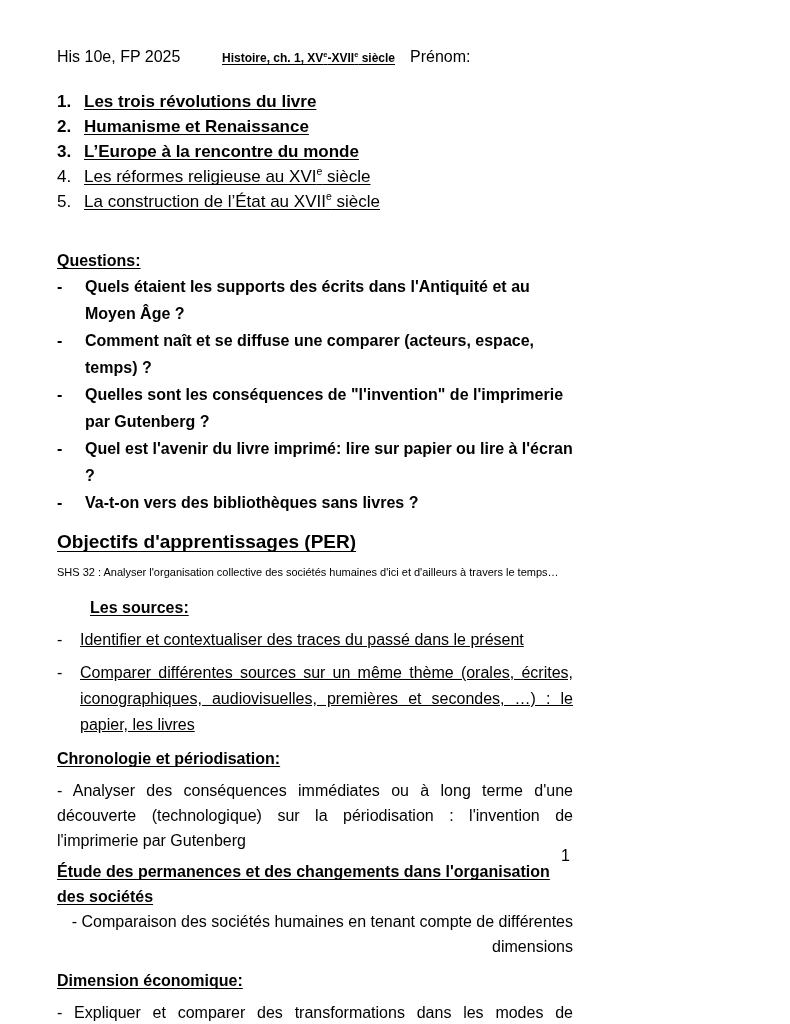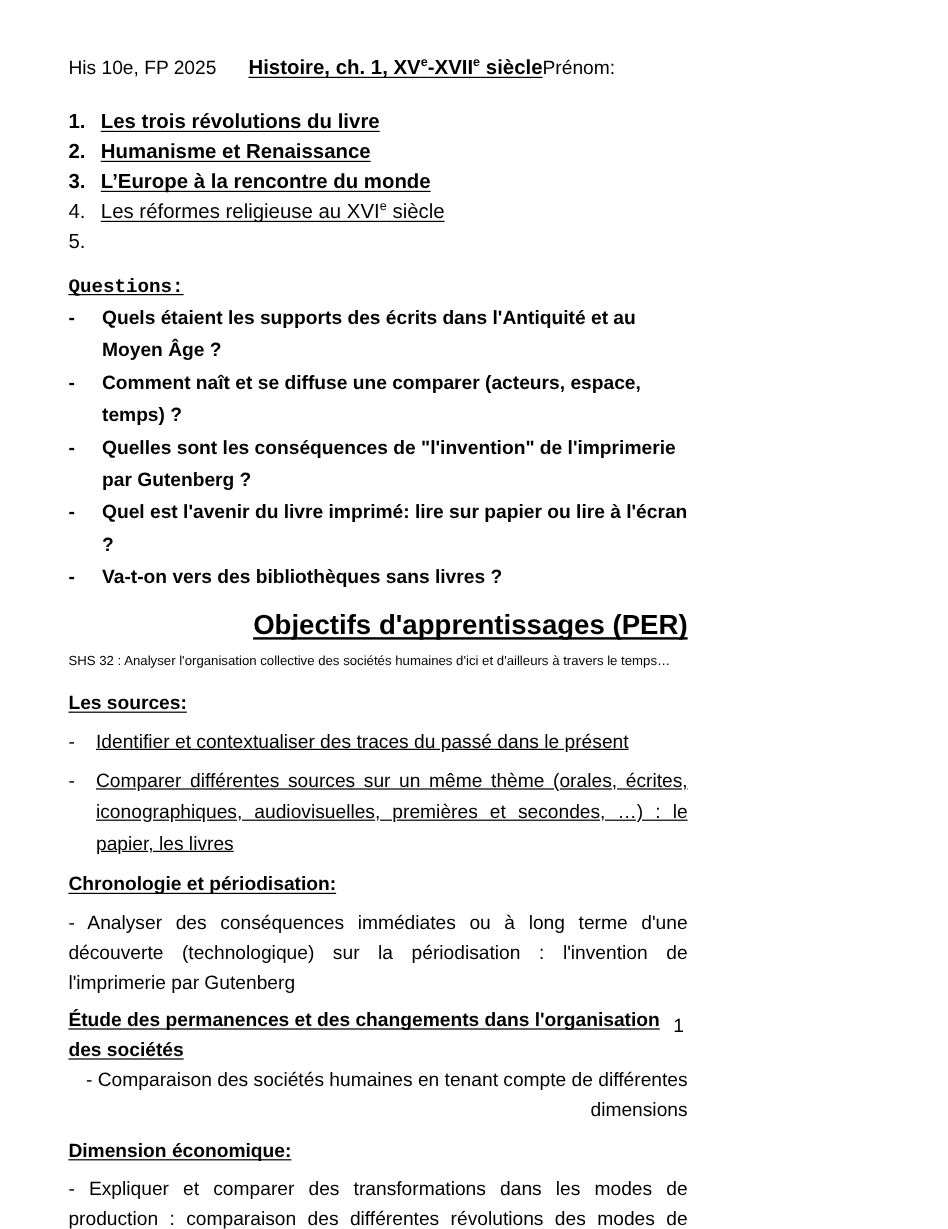"Histoire, ch. 1, XVe-XVIIe siècle" .doc-title { font-size: 17px -> 12px }
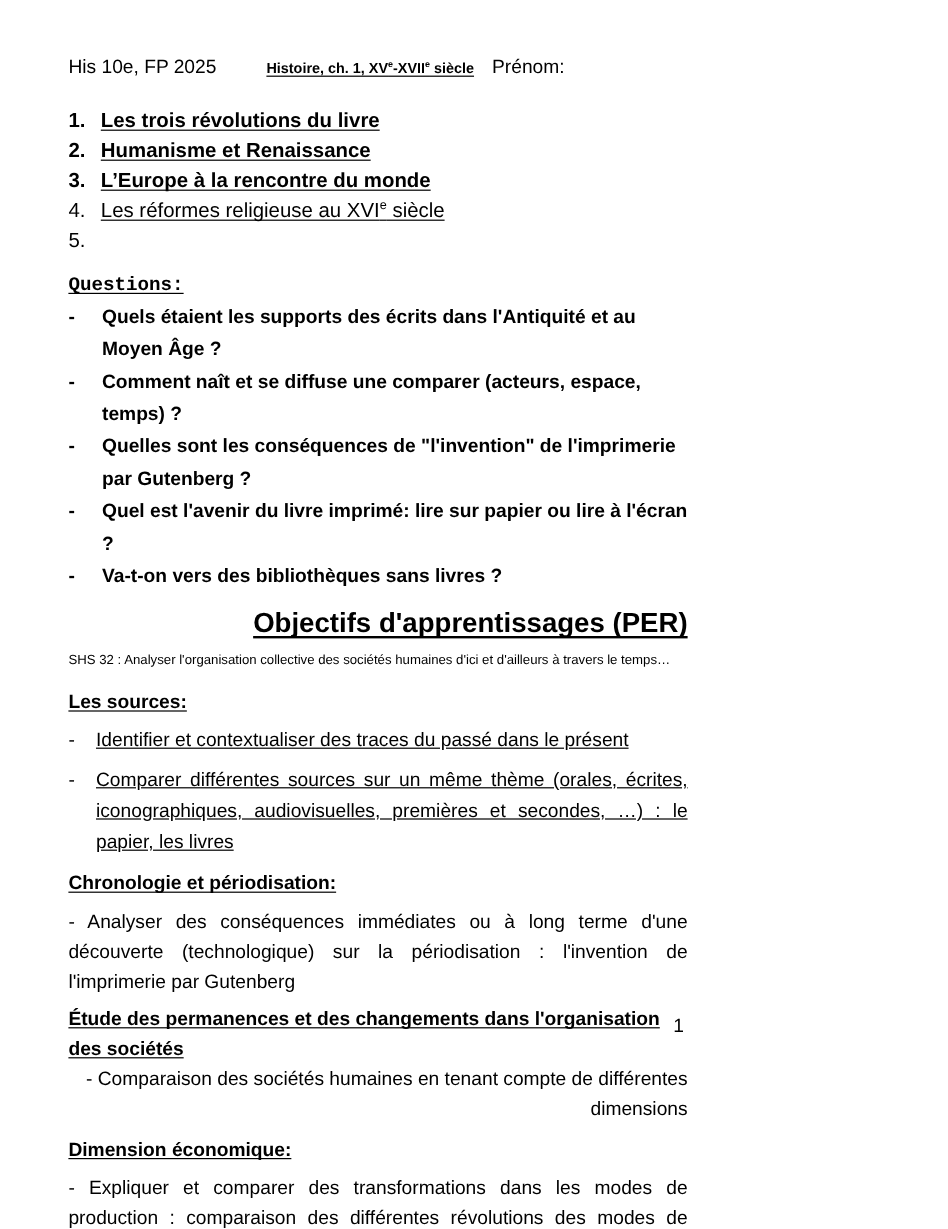"La construction de l’État au" span.ctext { html: none -> <span><span>La construction de l’État au XVII</span><sup>e</sup><span> siècle</span></span> }
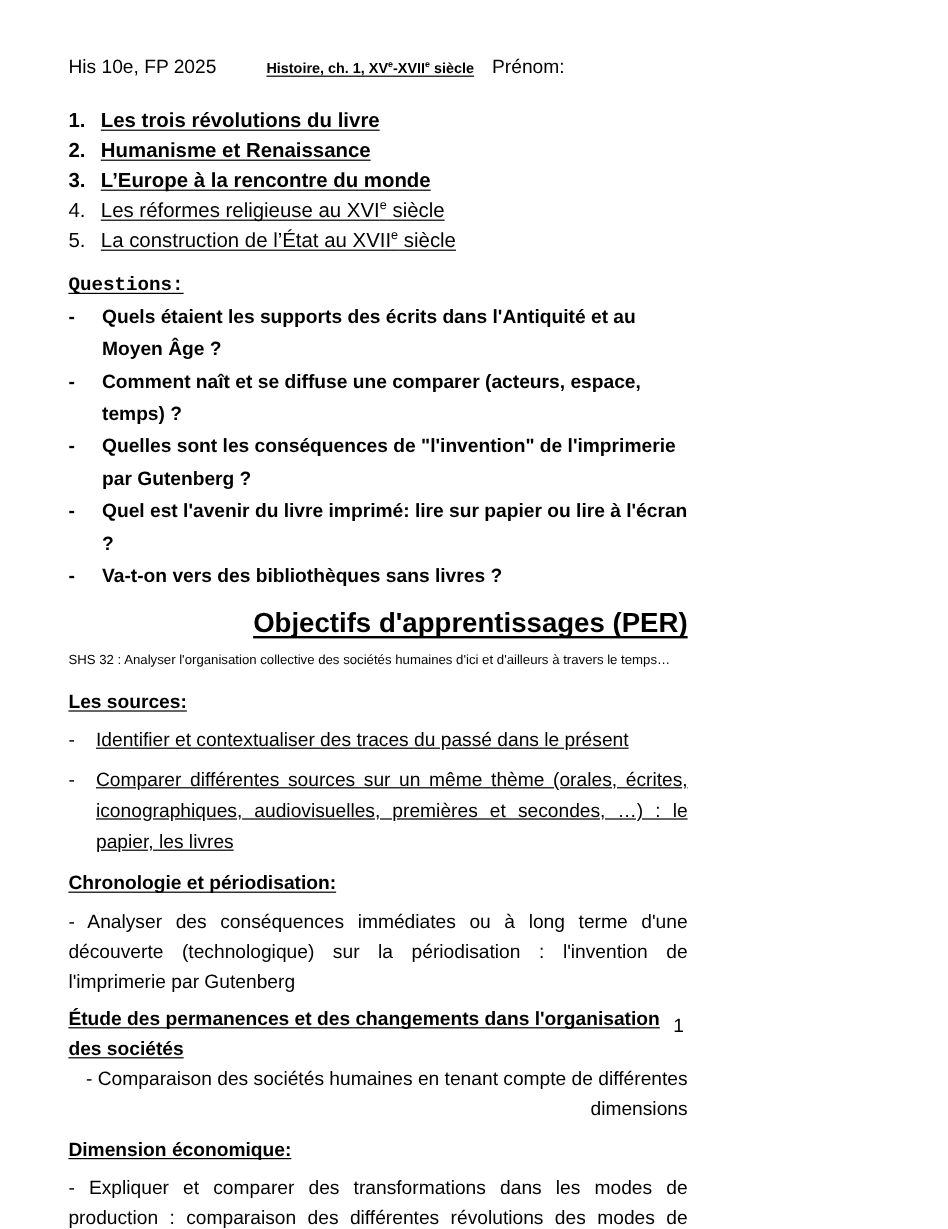"Questions:" .q-heading { font-family: Liberation Mono, monospace -> none; margin-top: 13px -> 34px }
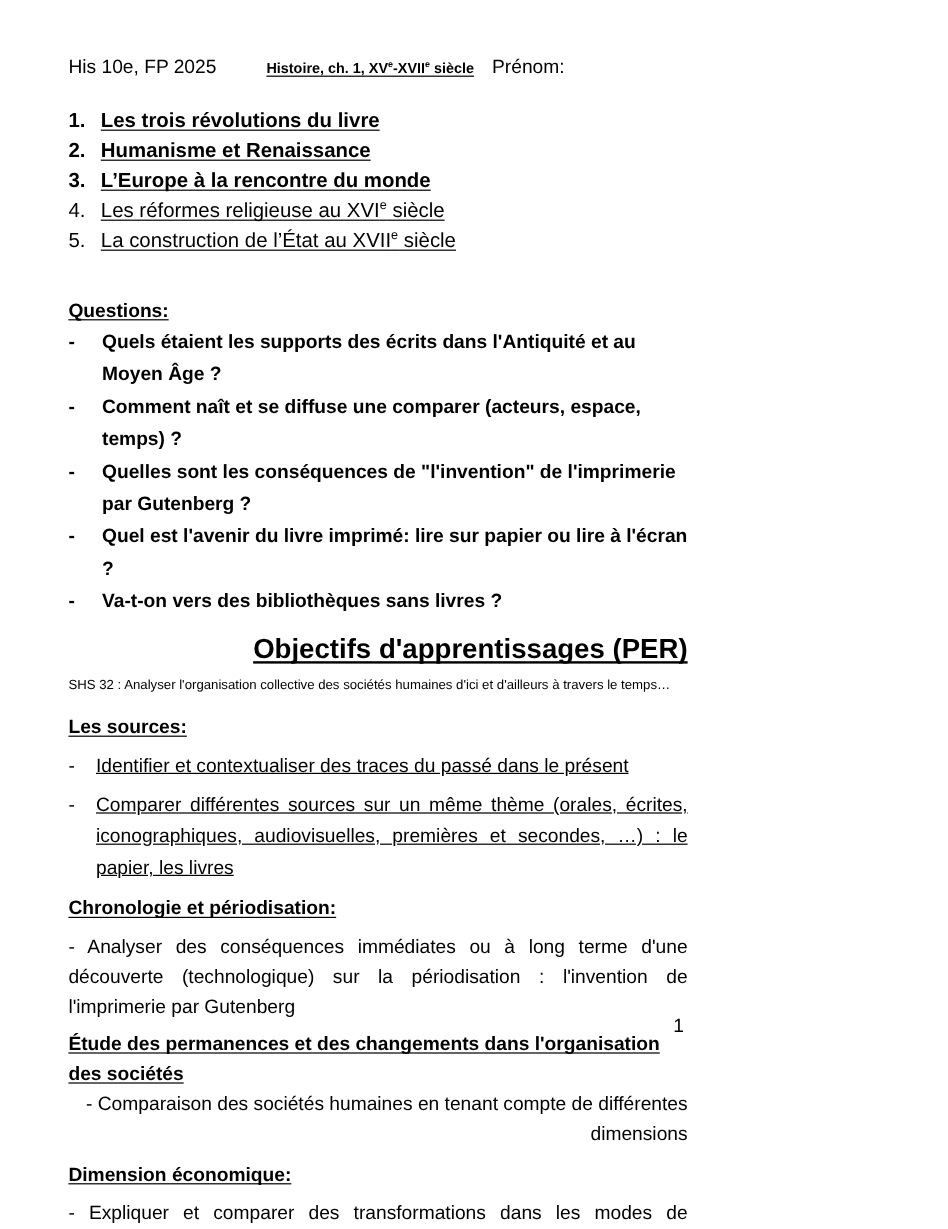"Objectifs d'apprentissages (PER)" .obj-heading { font-size: 23px -> 19px; text-align: right -> none }
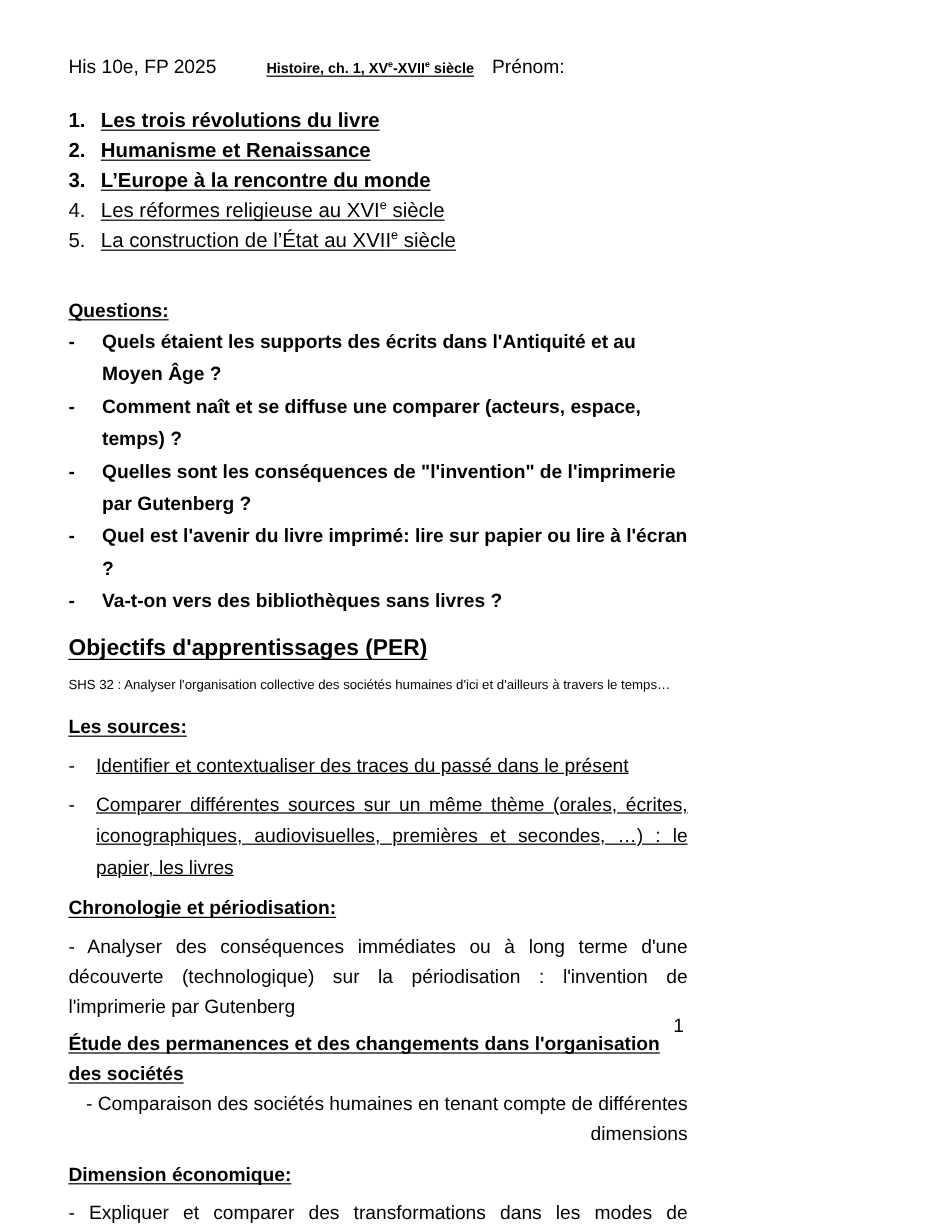"Les sources:" .mt10 { margin-left: none -> 33px }
